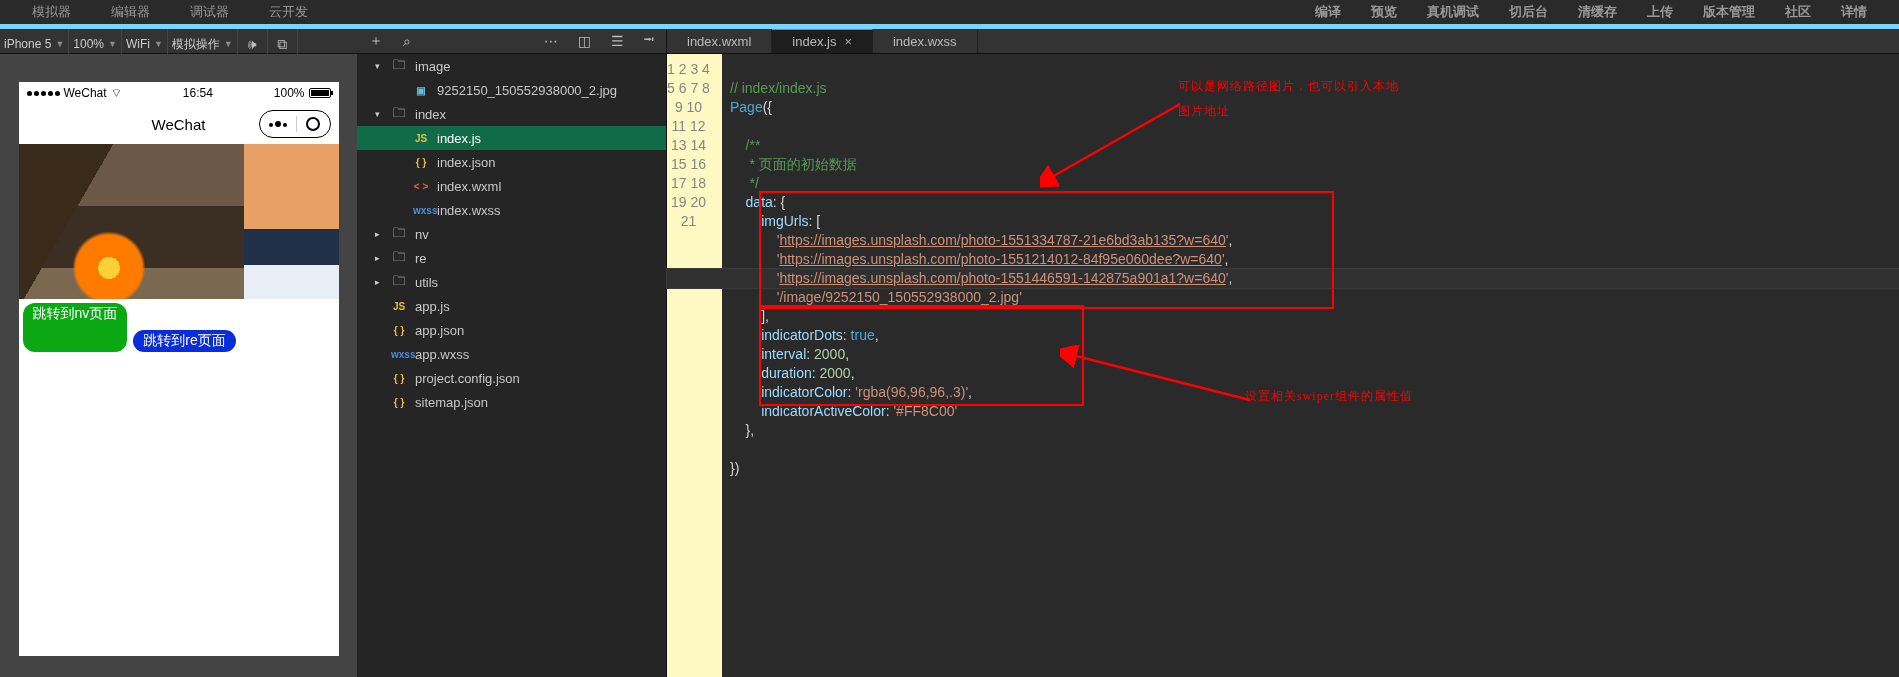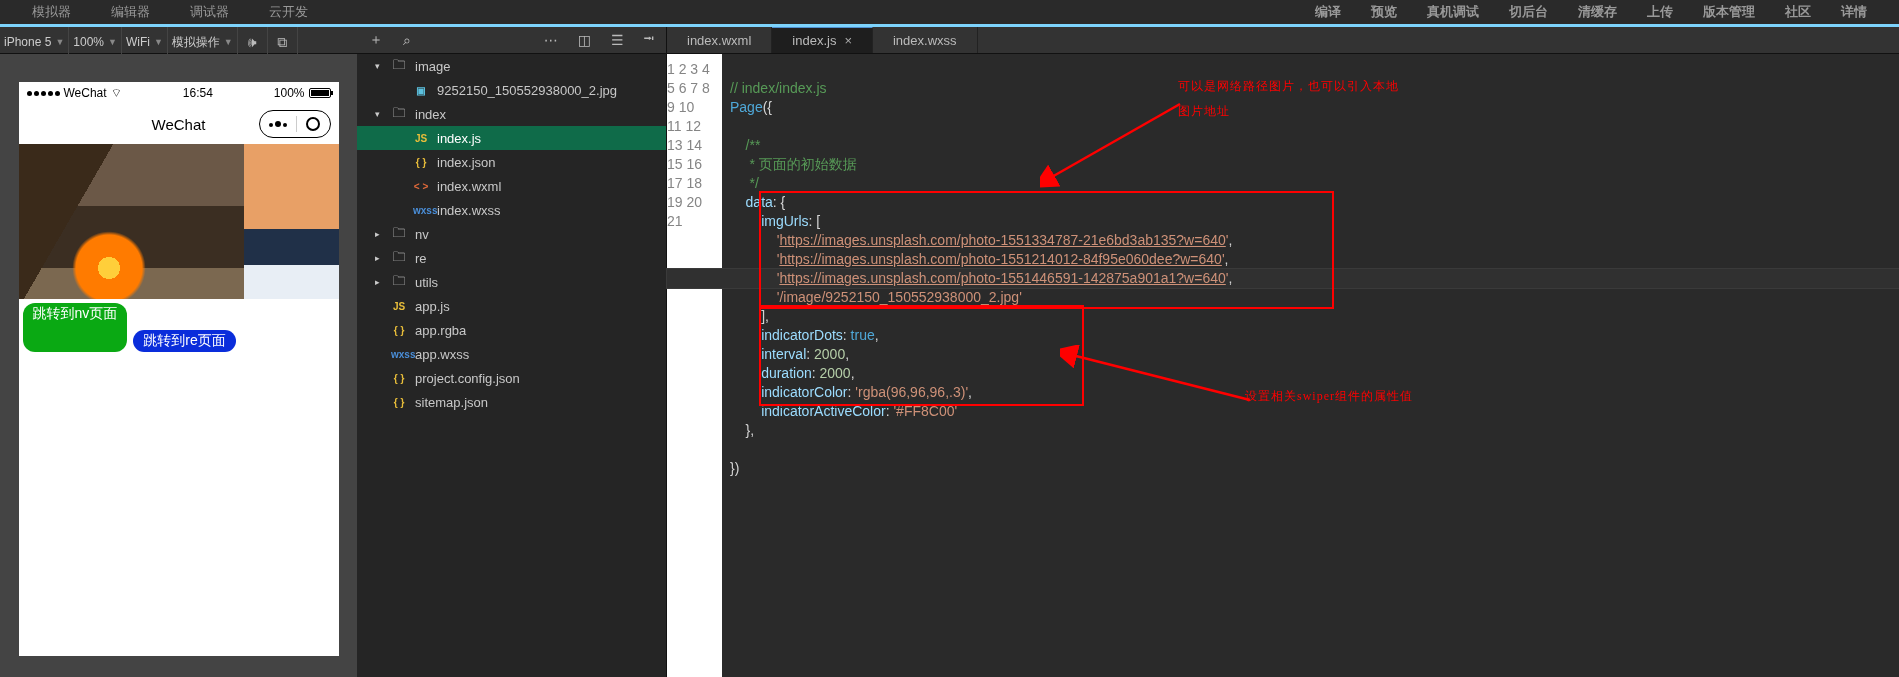"iPhone 5" .sim-toolbar { border-top: 3px solid #7dd3fc -> 5px solid #7dd3fc }
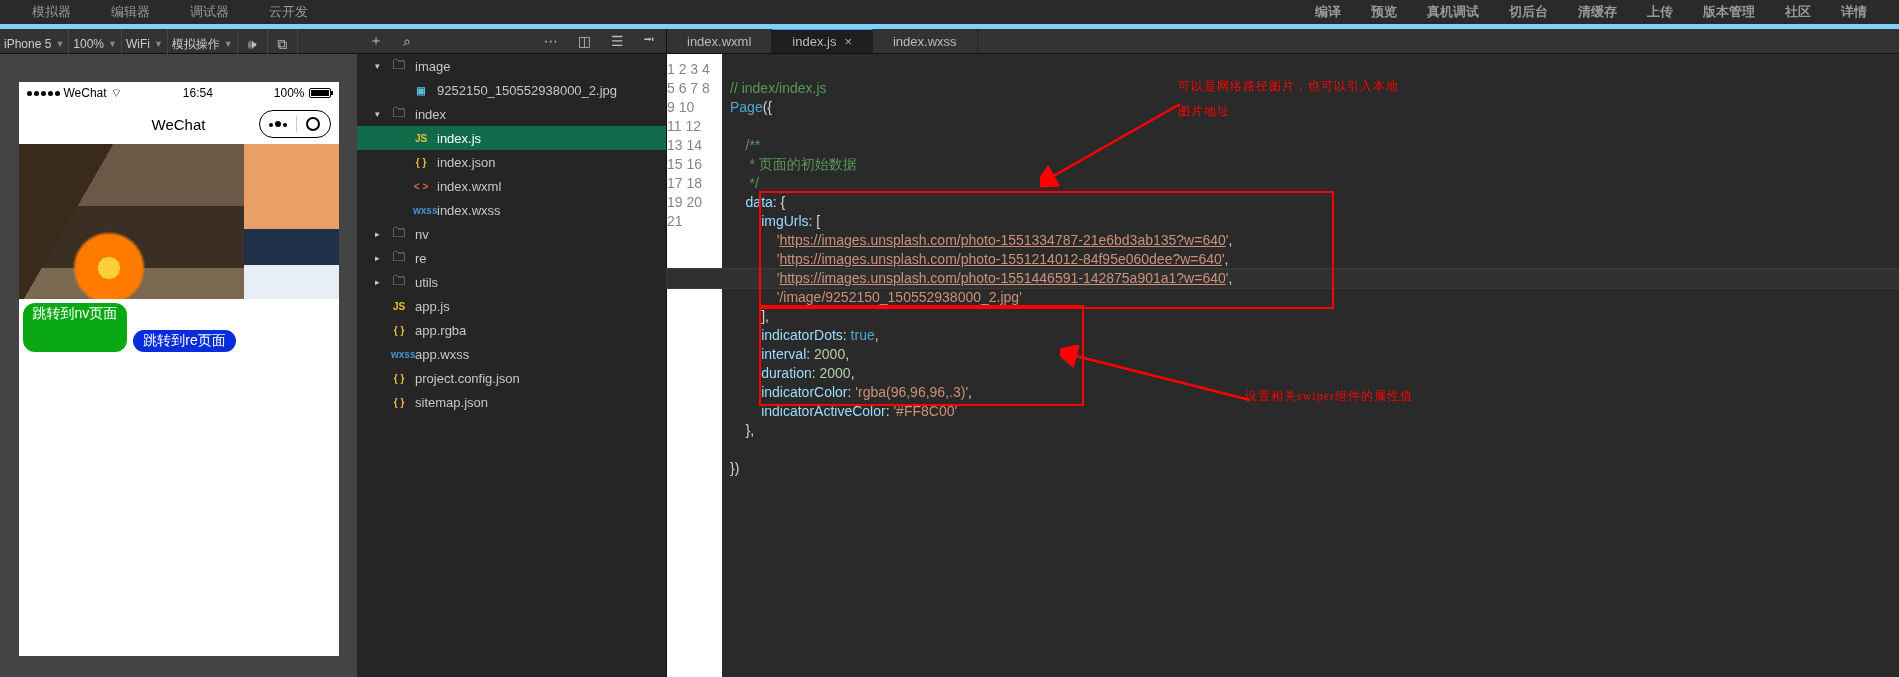"1 2 3 4 5" .gutter { background: #ffffff -> #fef9c3; text-align: left -> center }
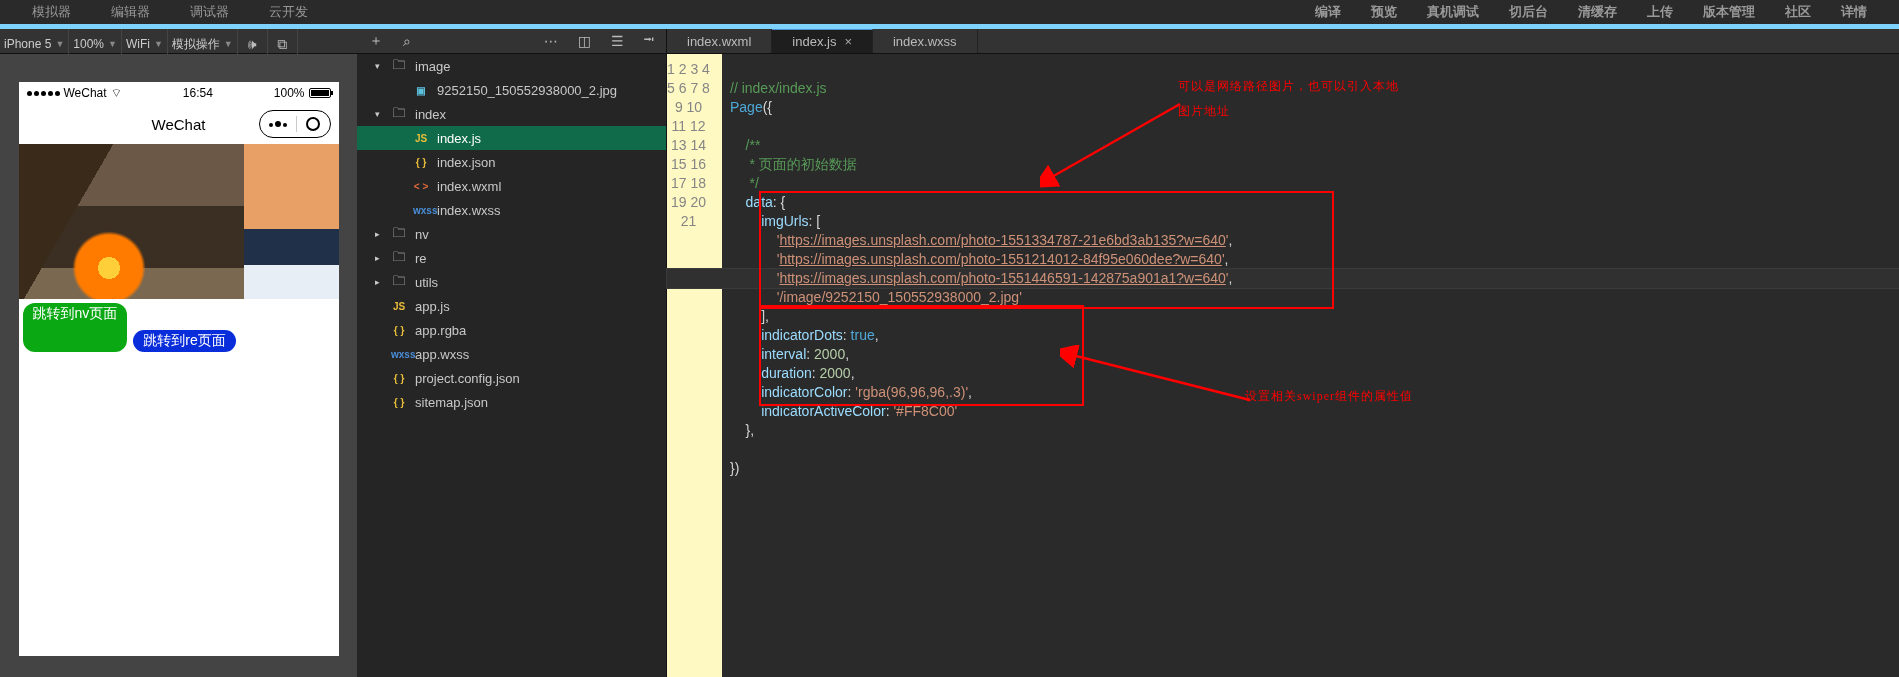"app.rgba" span { text: app.rgba -> app.json }
